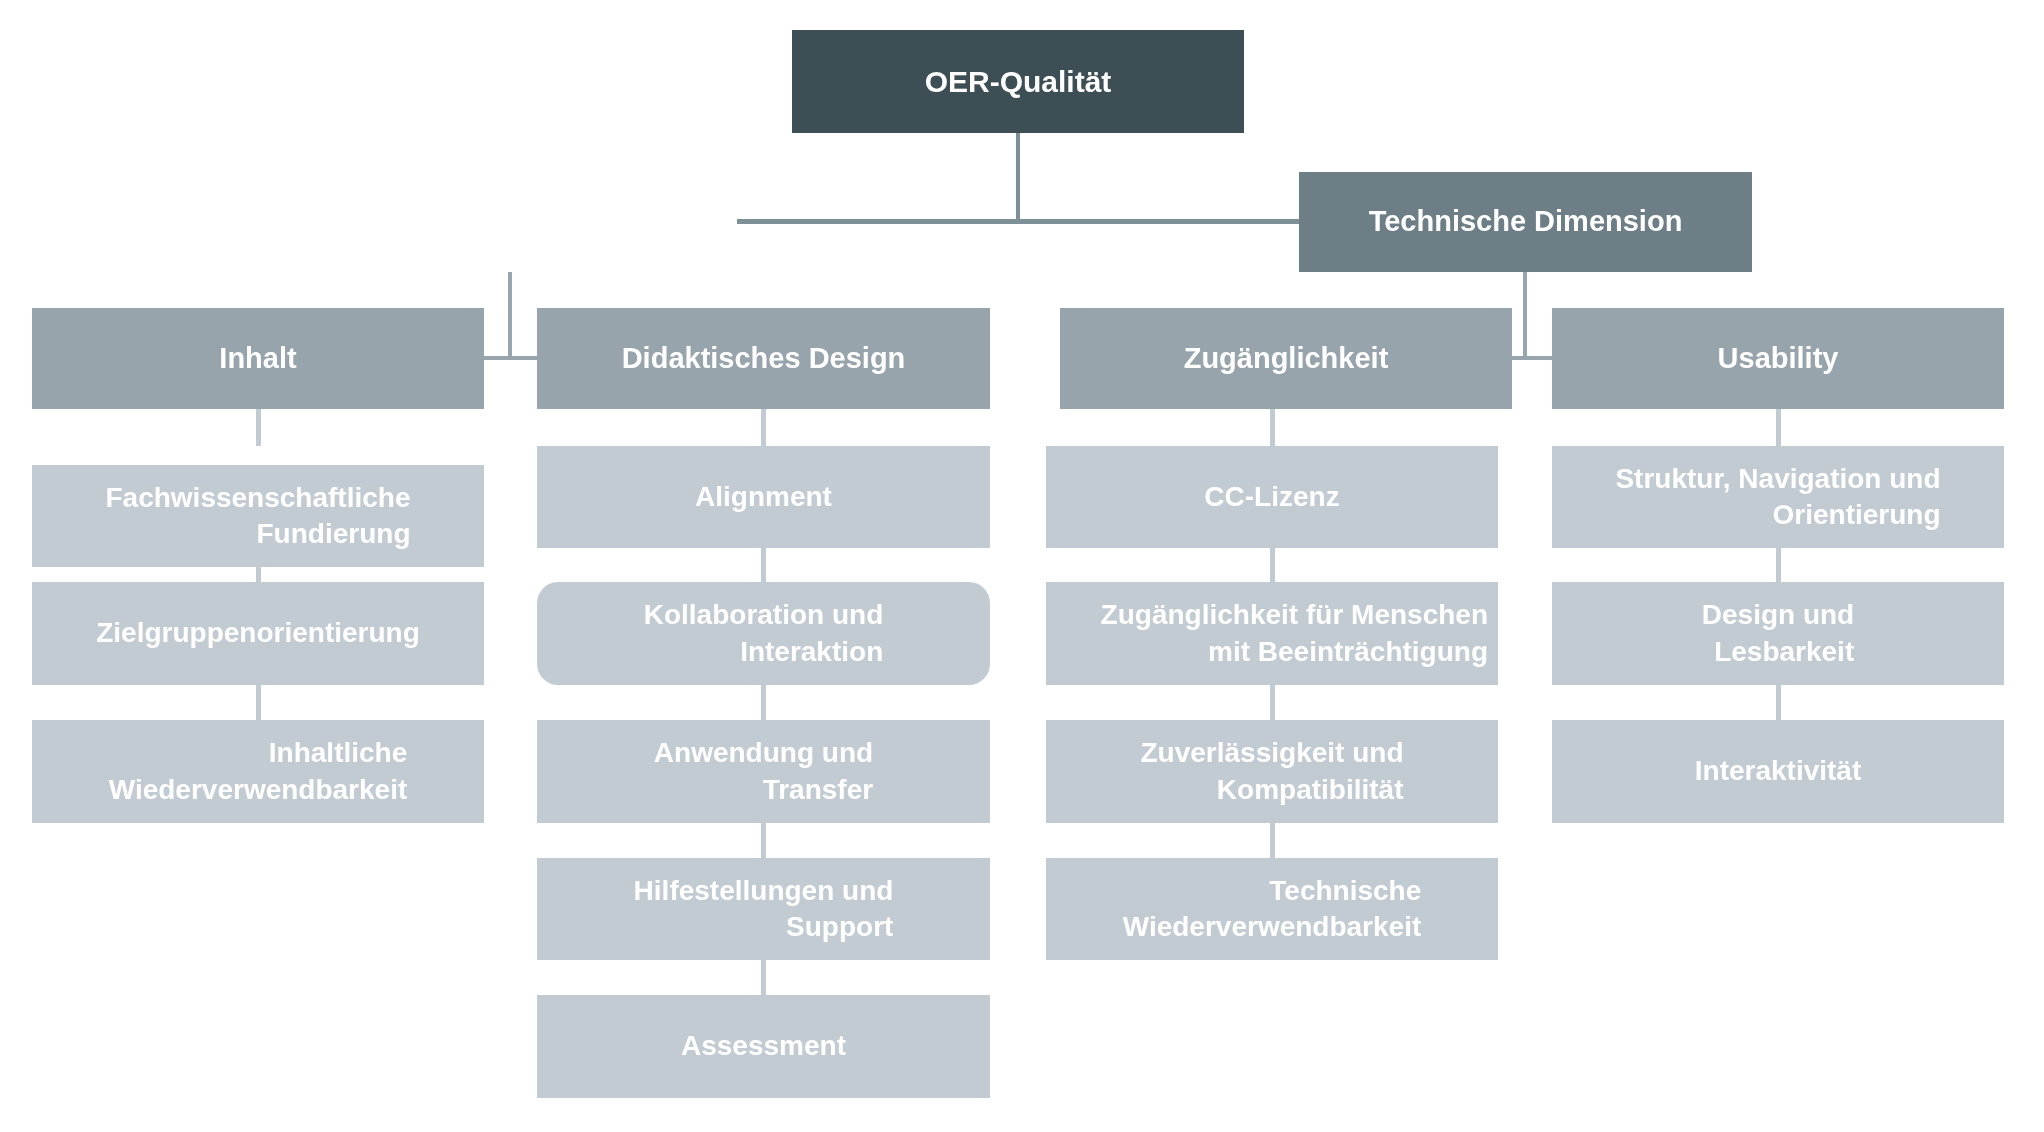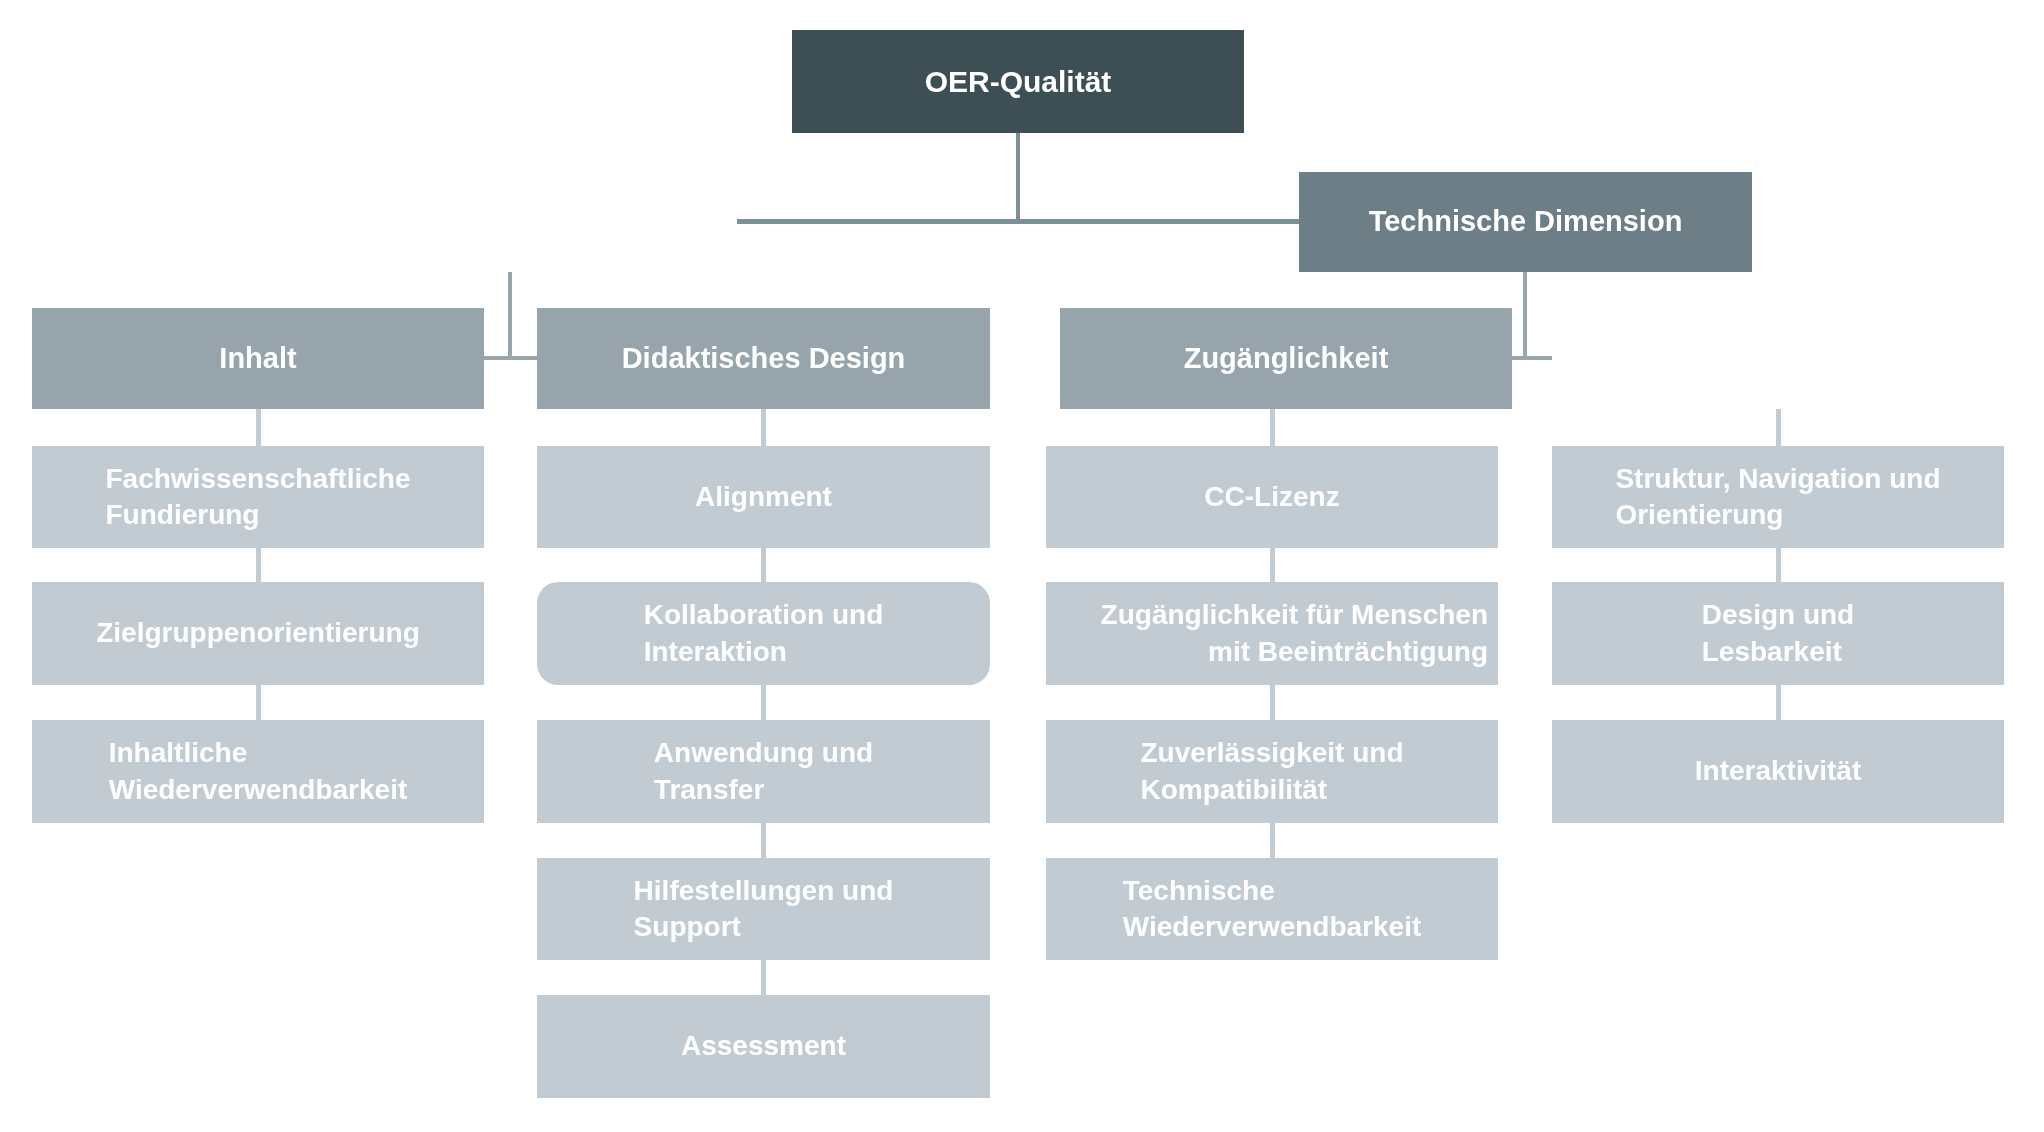"OER-Qualität" .node { text-align: left -> right }
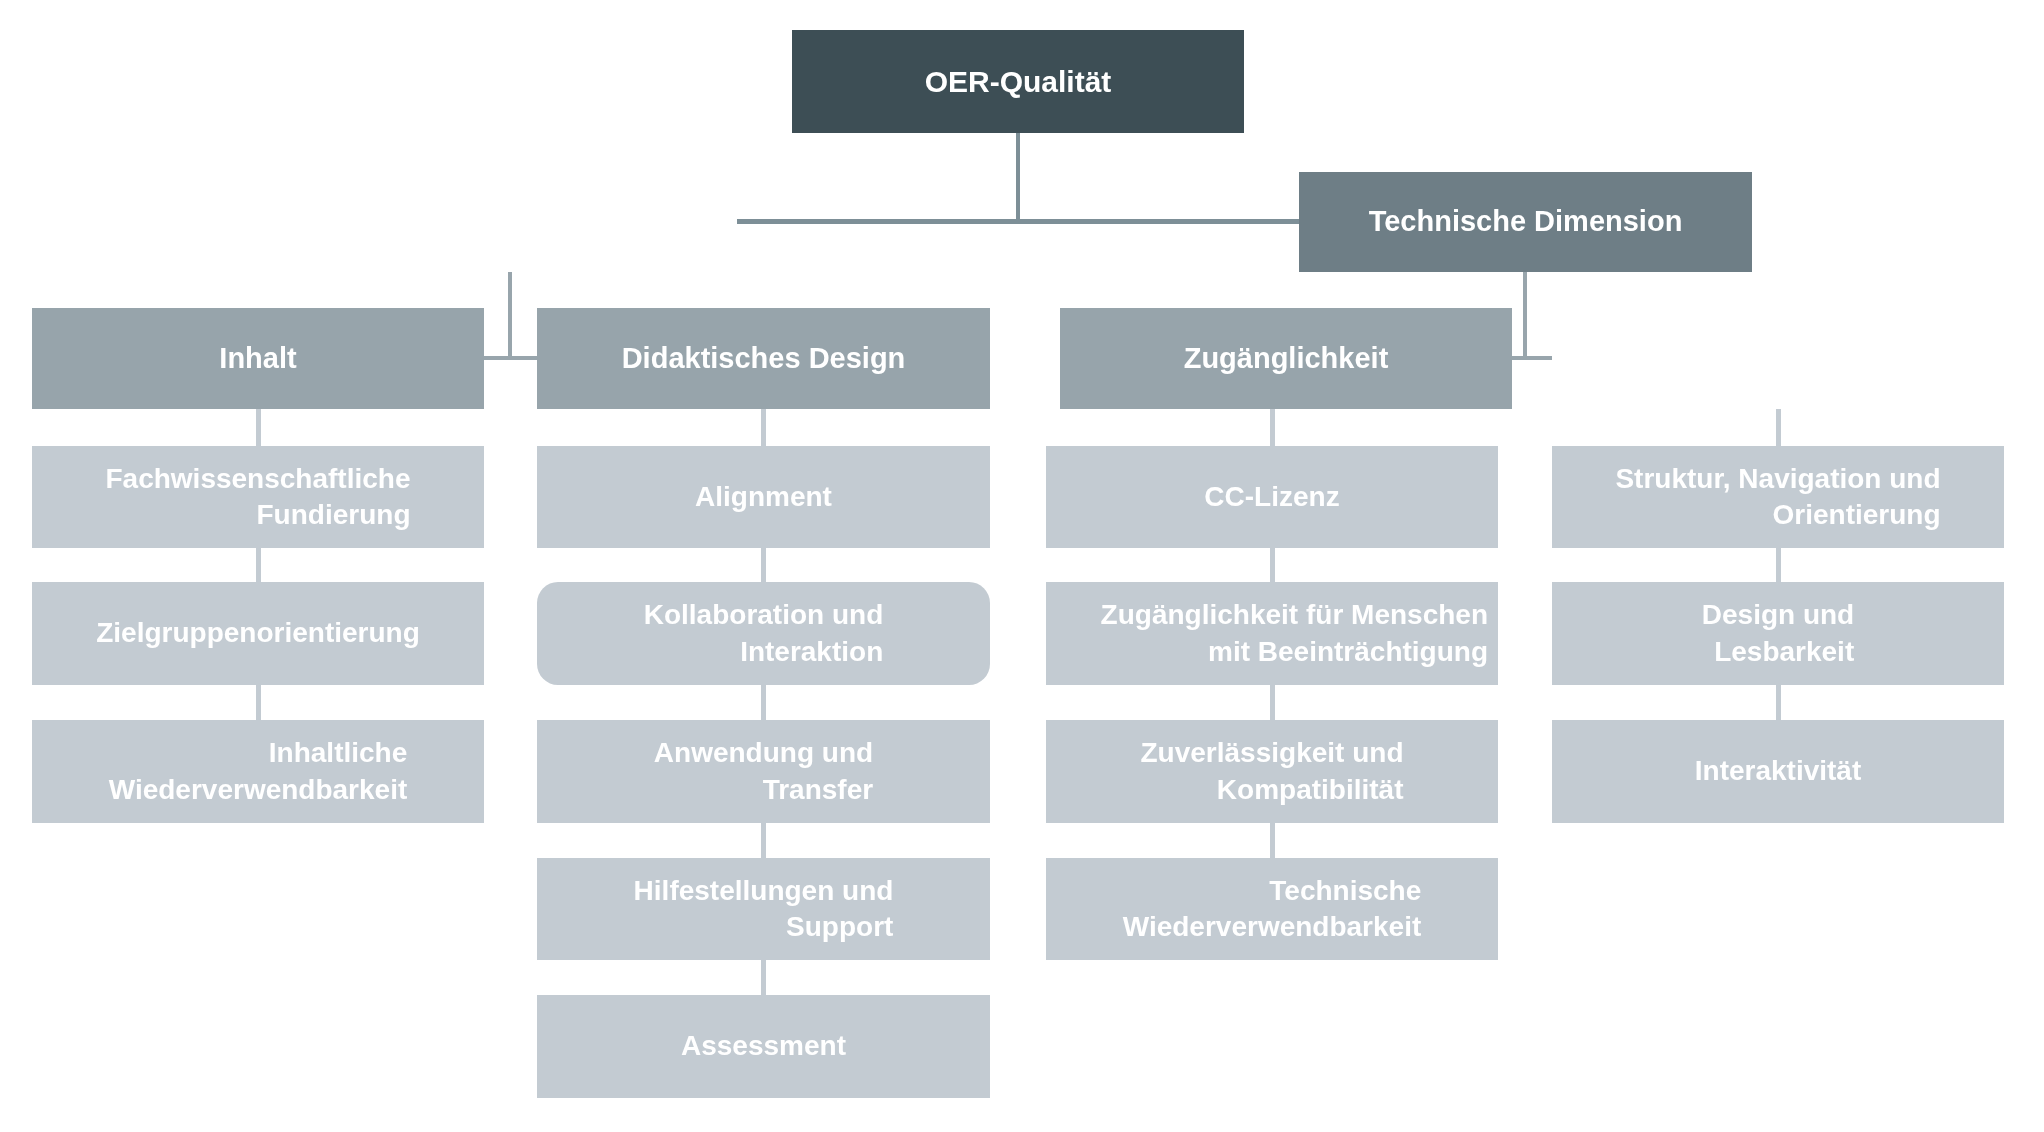"Usability" div.node { html: none -> <div>Usability</div> }
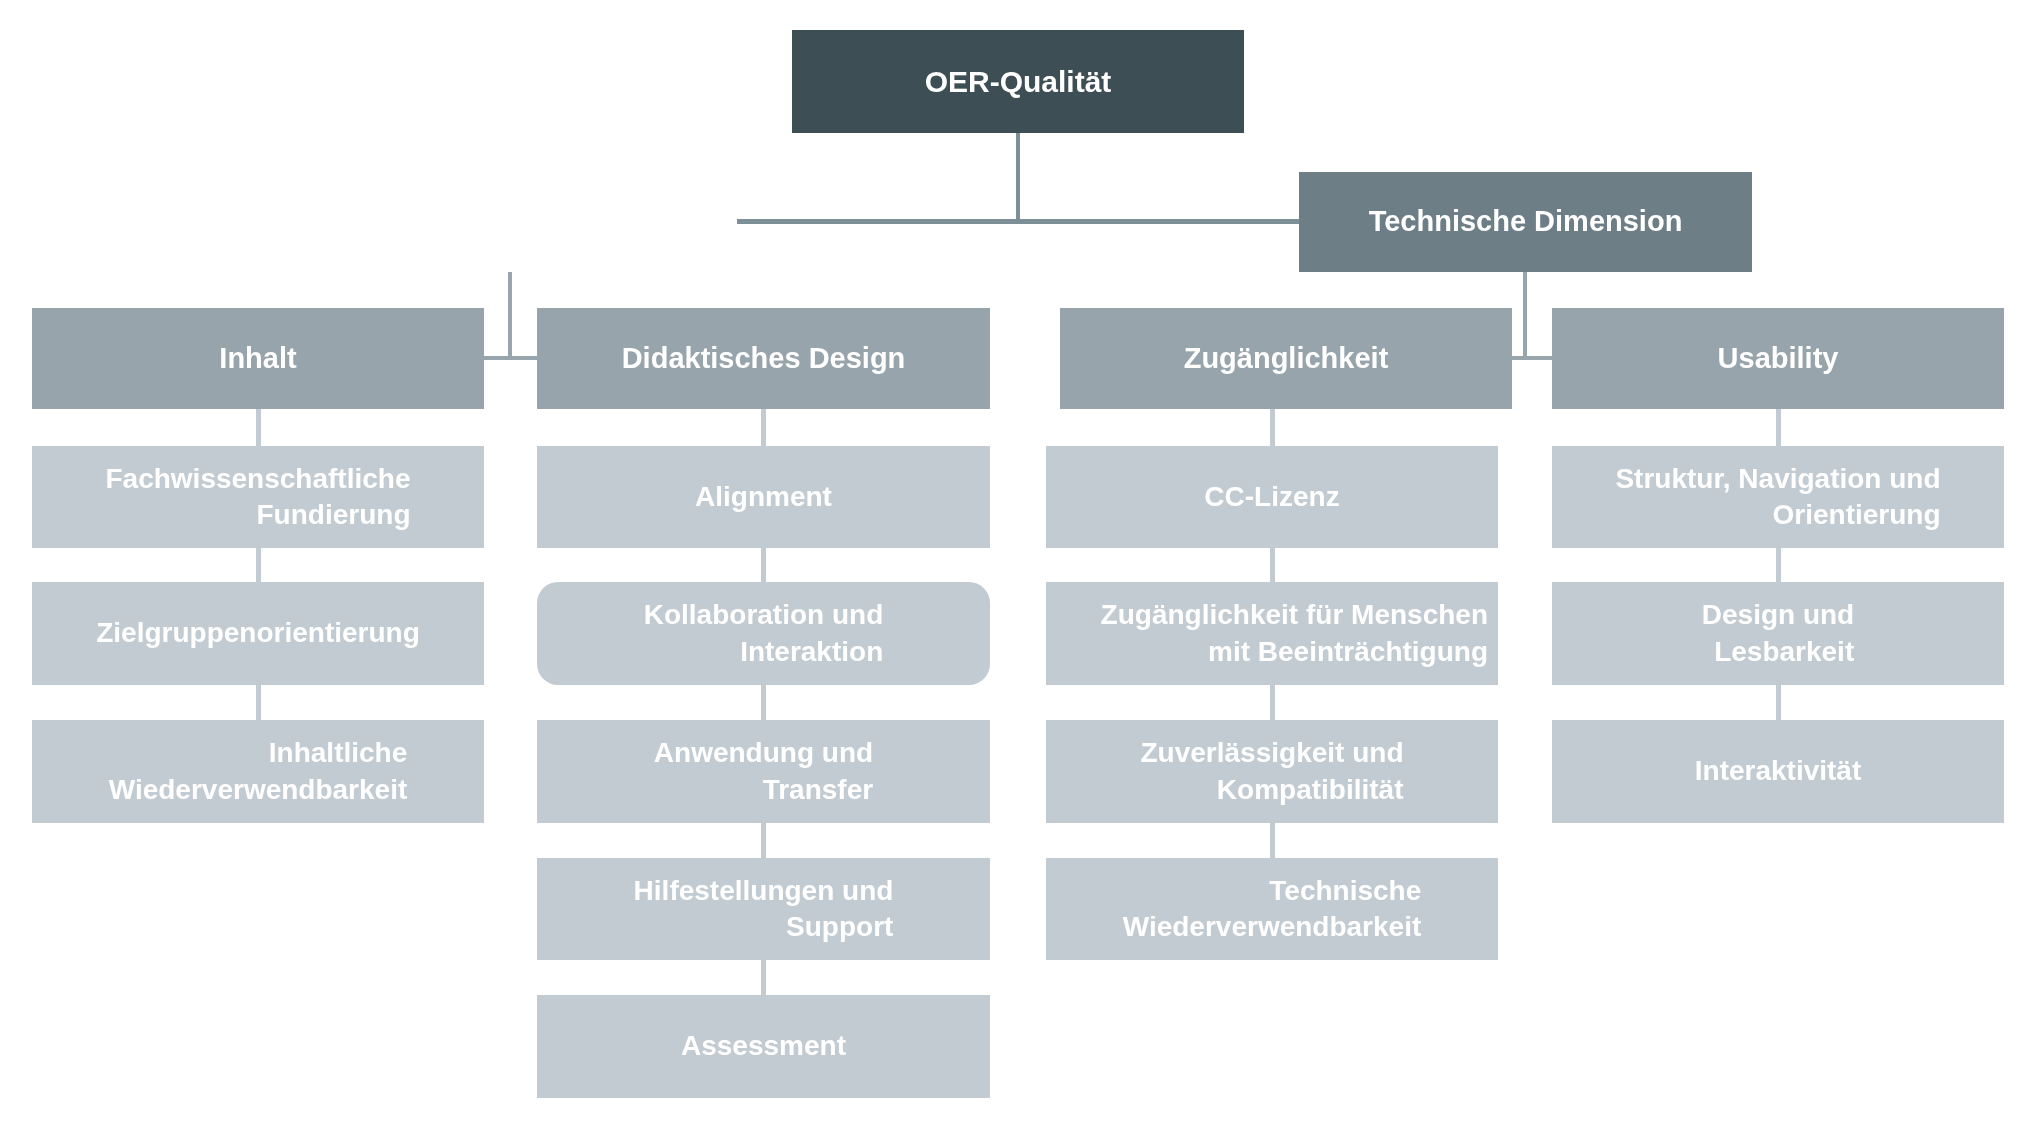"Fachwissenschaftliche" div.node { top: 446px -> 465px }
